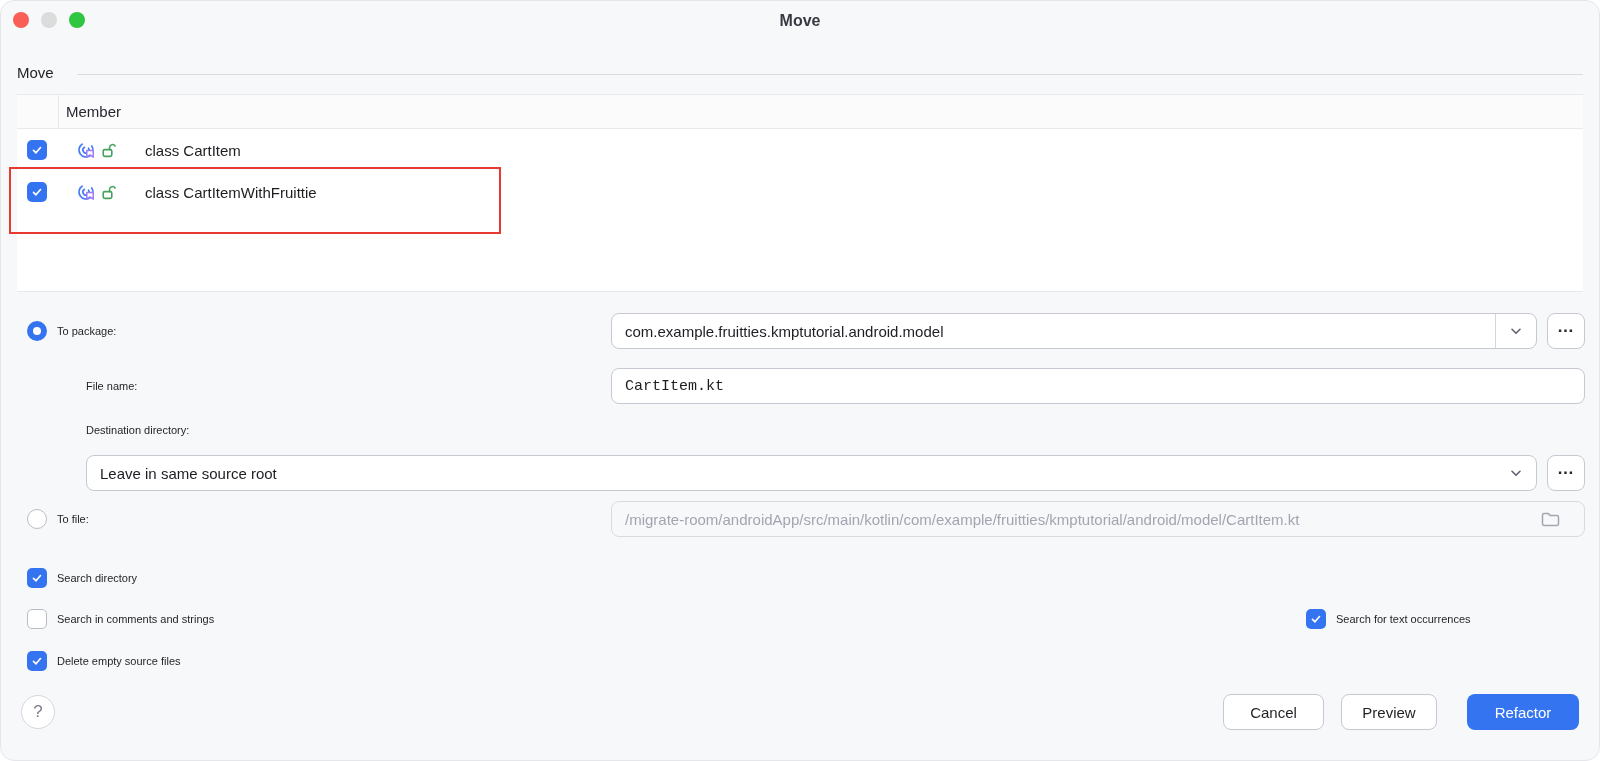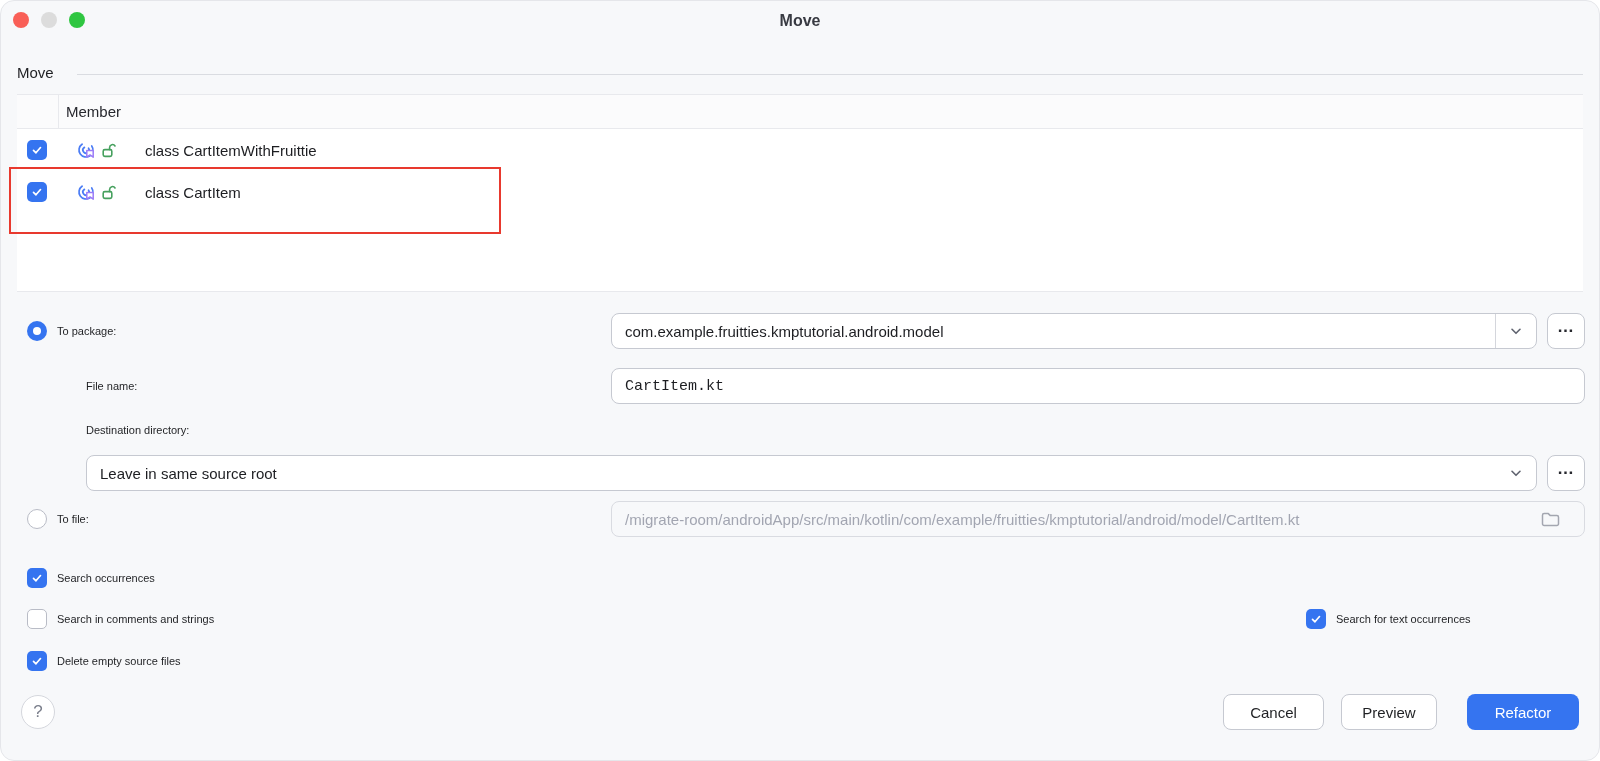"class CartItemWithFruittie" div.trow { order: before "class CartItem" -> after "class CartItem" }
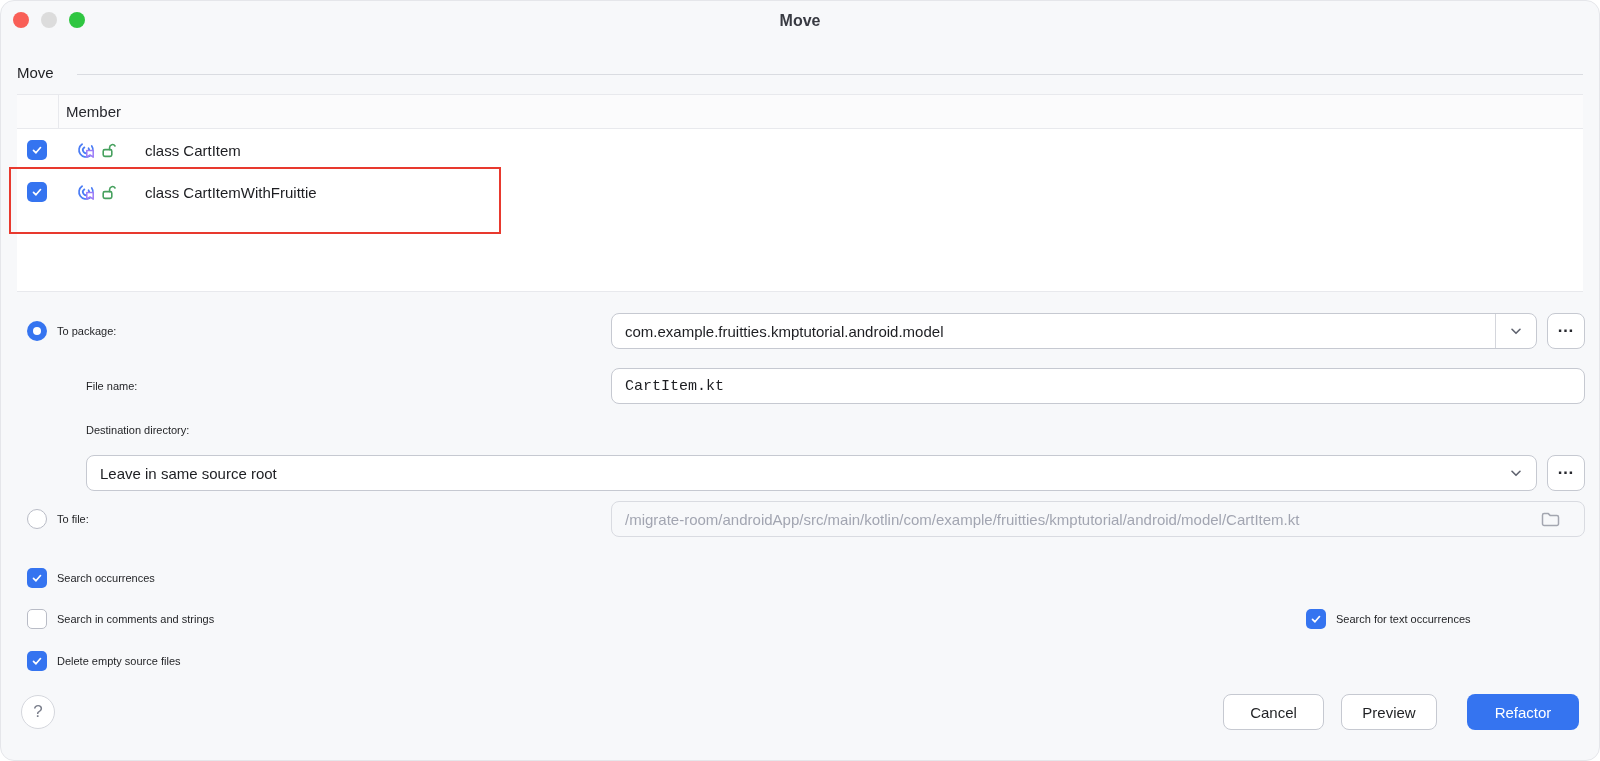"Search occurrences" div.flabel { text: occurrences -> directory }
